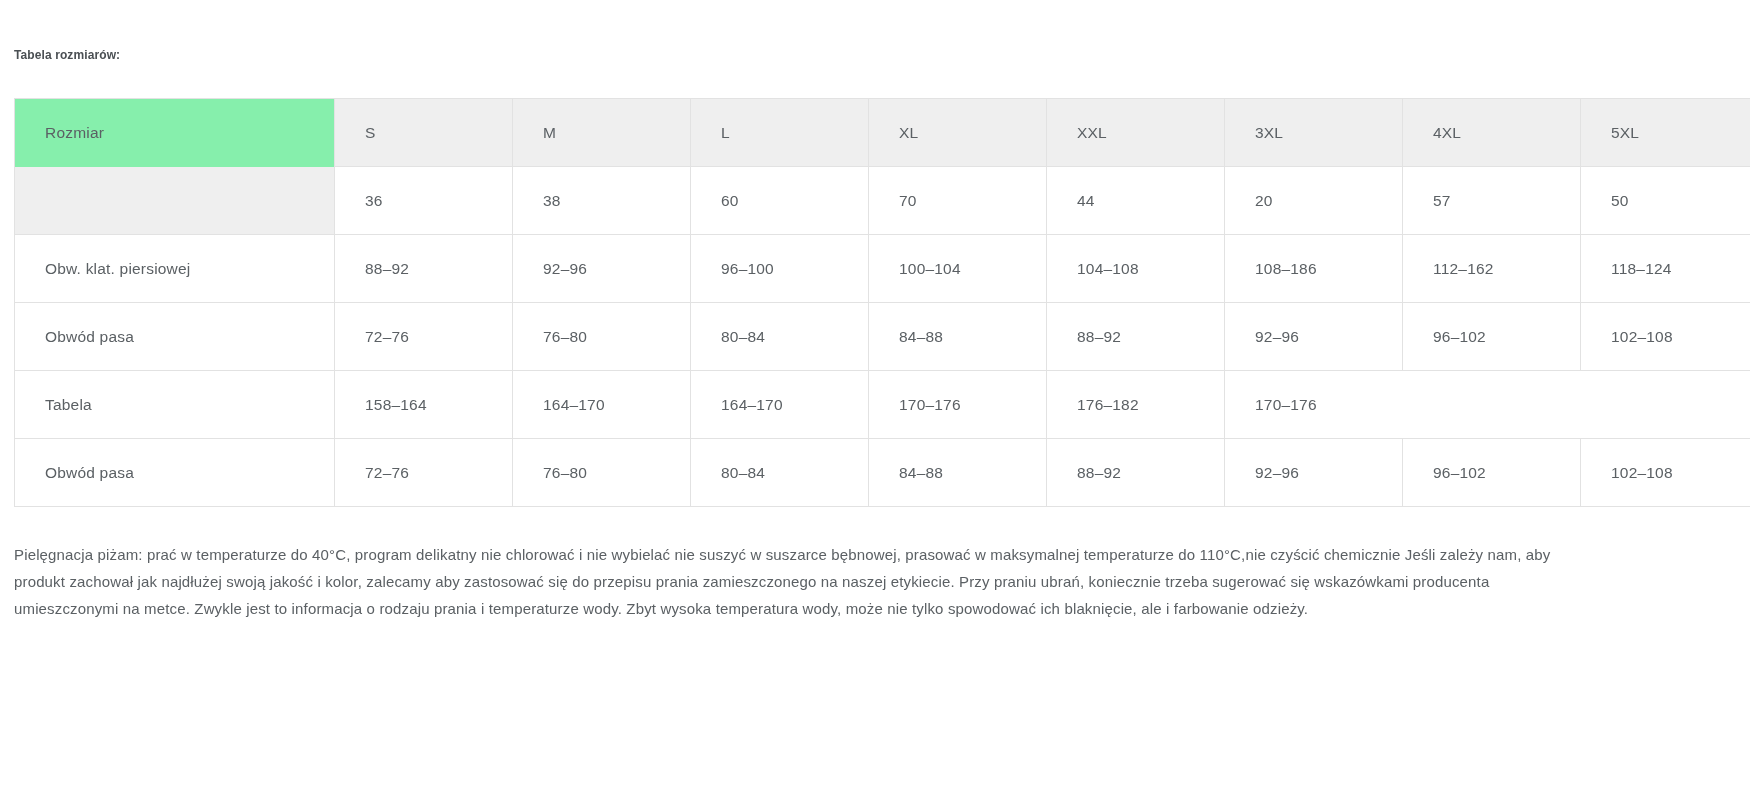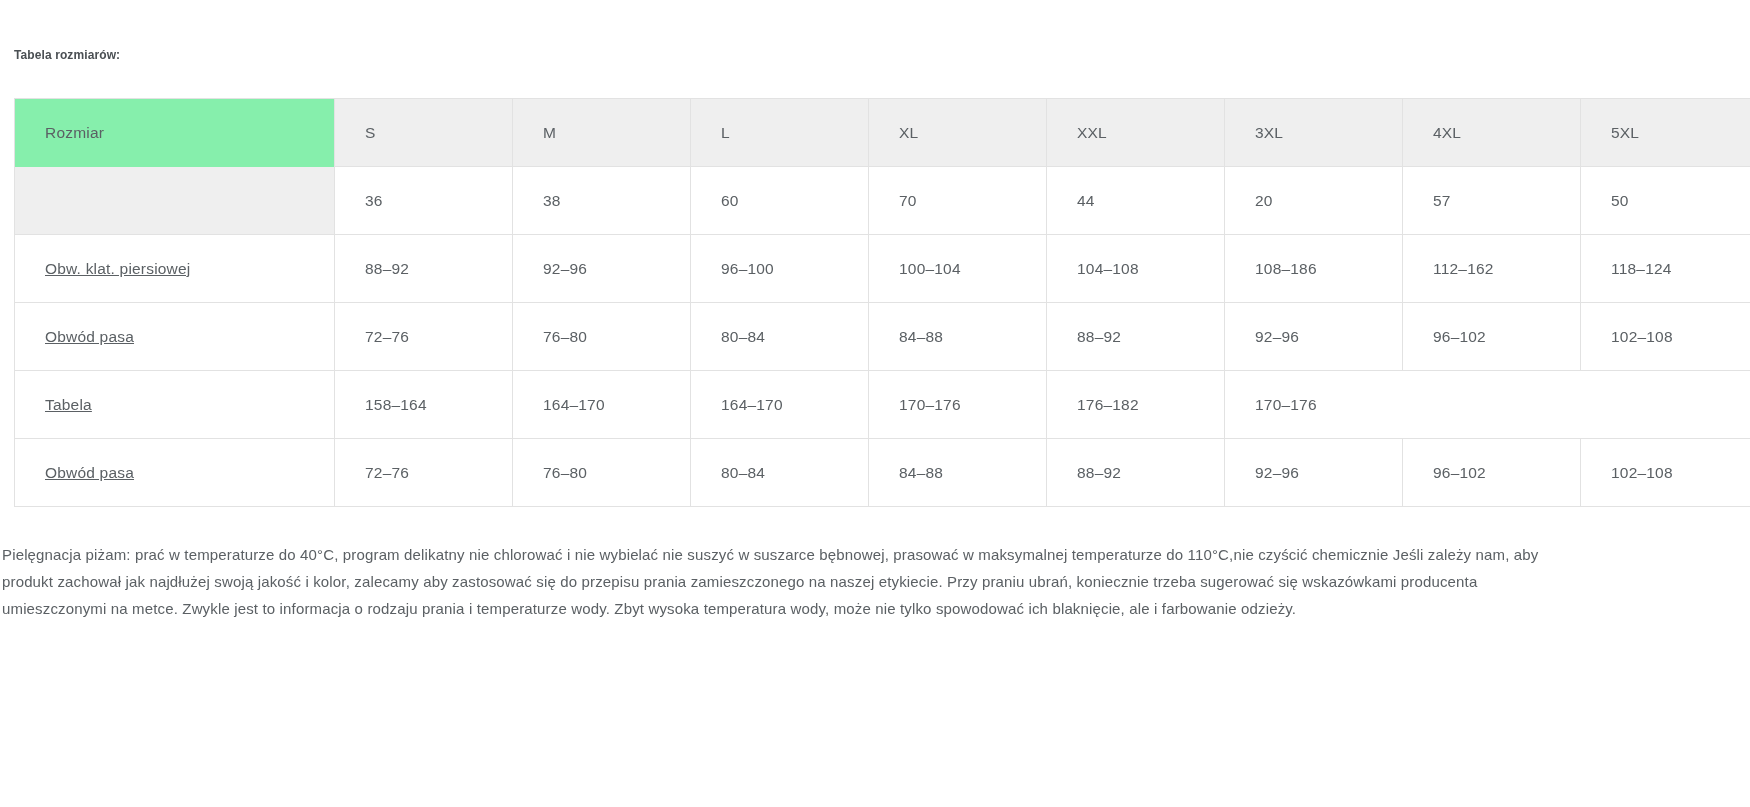"Obw. klat. piersiowej" .label-cell { text-decoration: underline -> none }
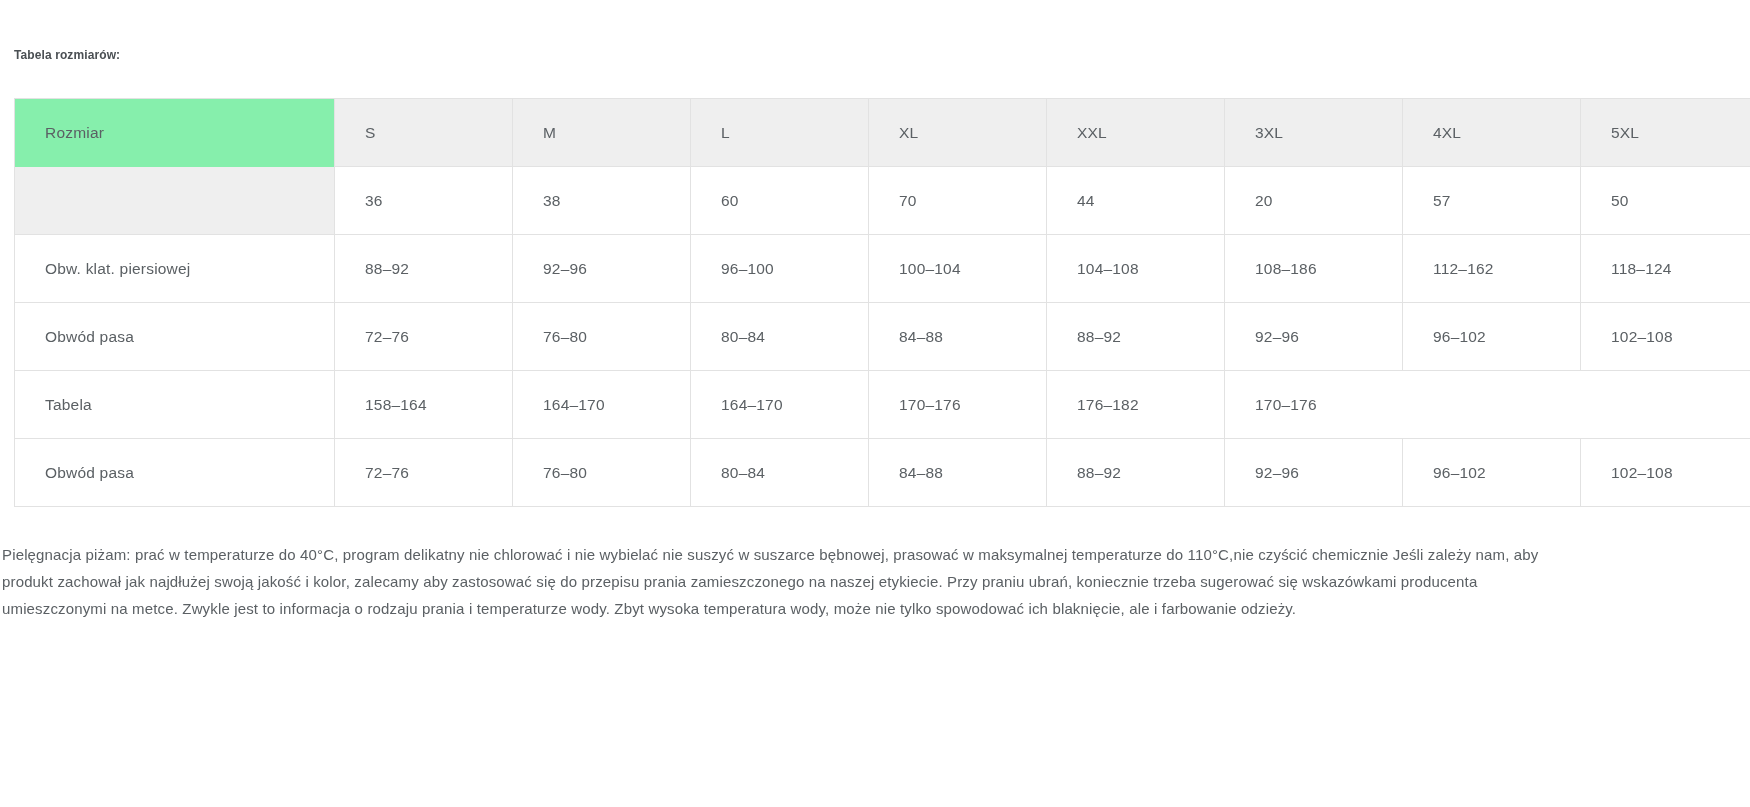"Pielęgnacja piżam: prać w temperaturze" .care-text { margin: 34px 14px 0 2px -> 34px 14px 0 14px }
